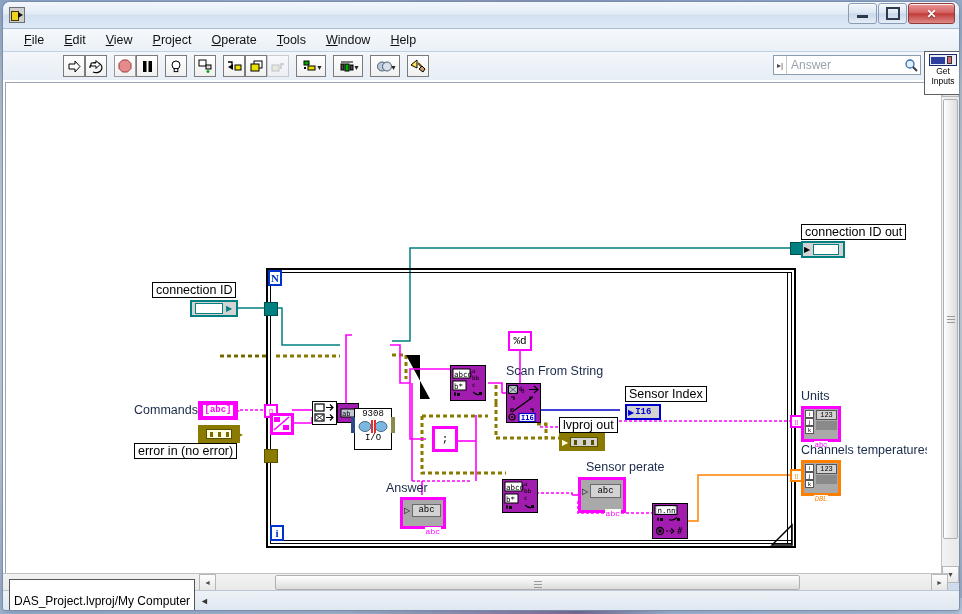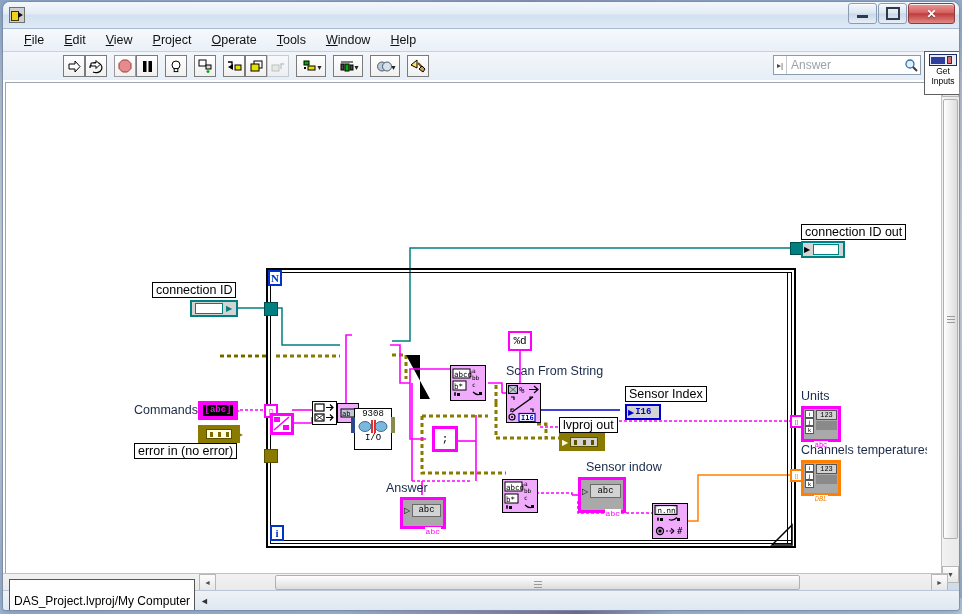"abcd" .node { background: #f0abfc -> #a21caf }
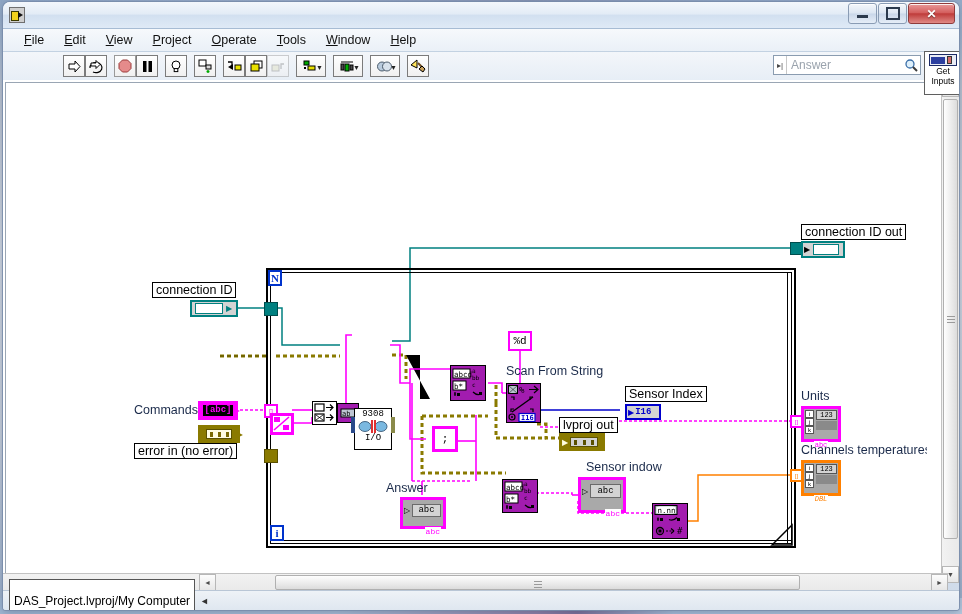"[abc]" div { background: #000000 -> #ffffff }
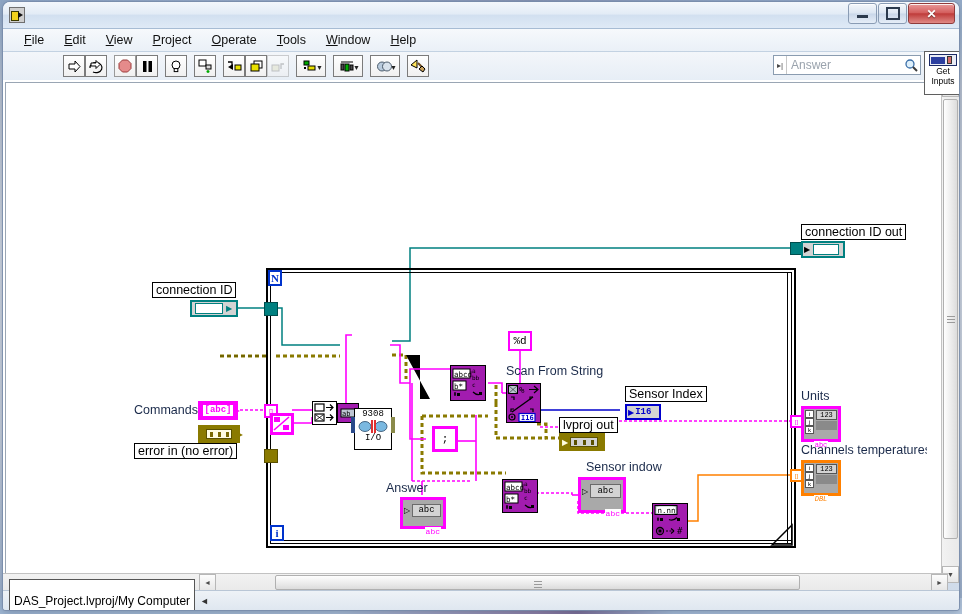"Sensor indow" div.lbl { text: indow -> perate }
